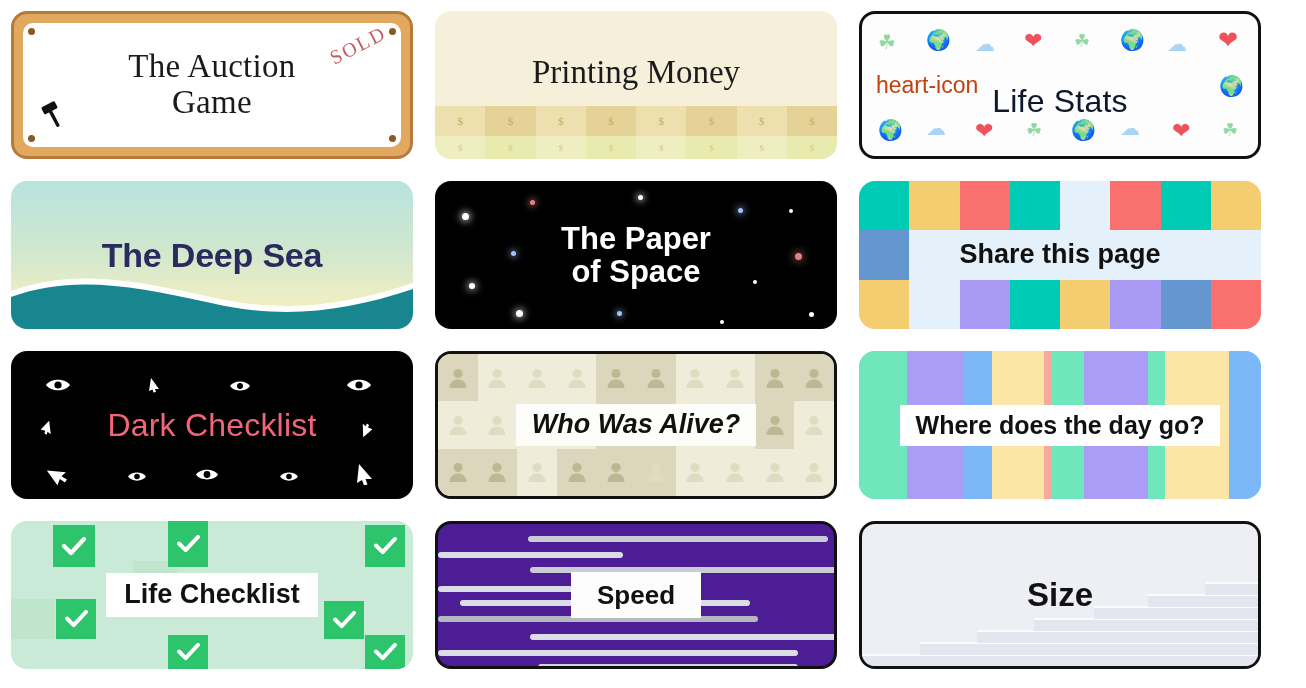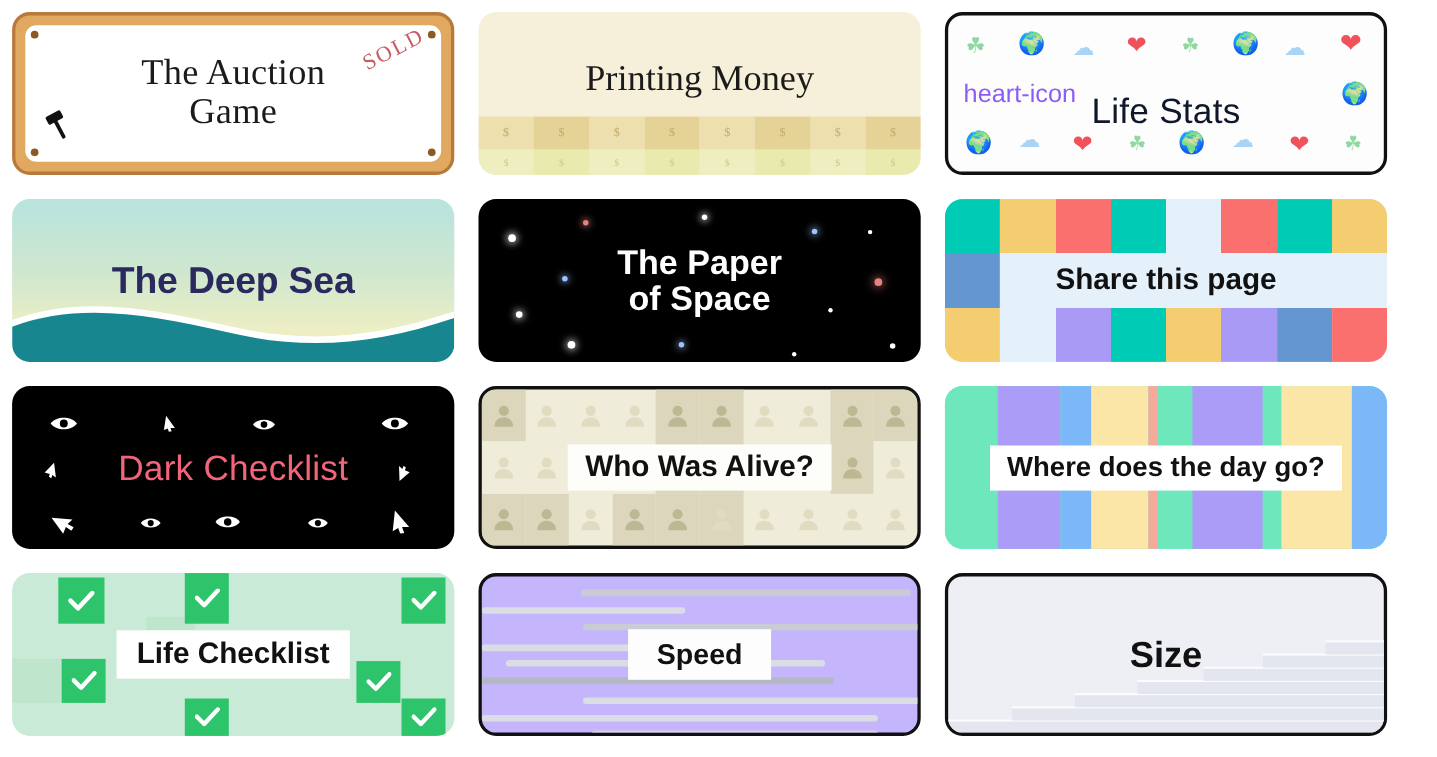"heart-icon" span.emoji { color: #8b5cf6 -> #c2410c }
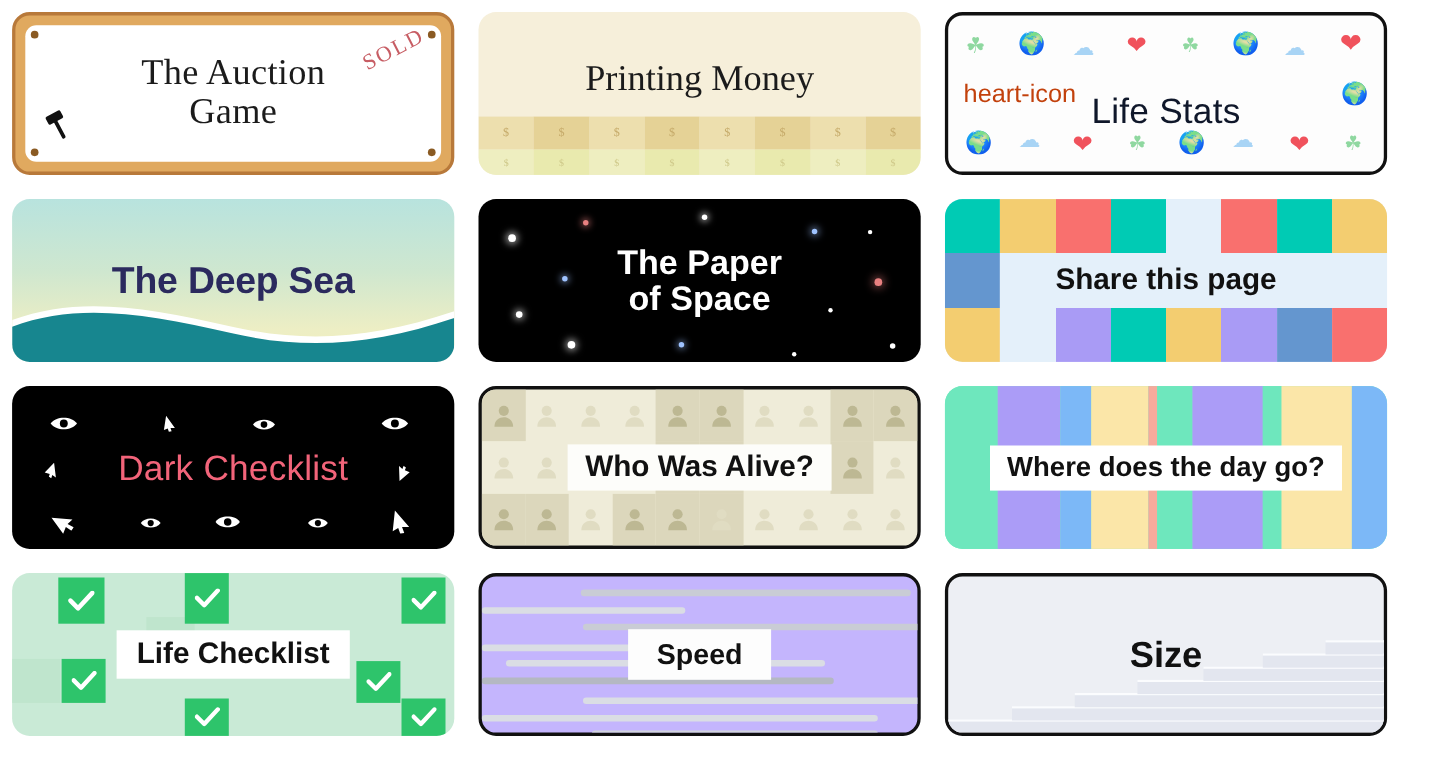"Who Was Alive?" .alive .title { font-style: none -> italic }
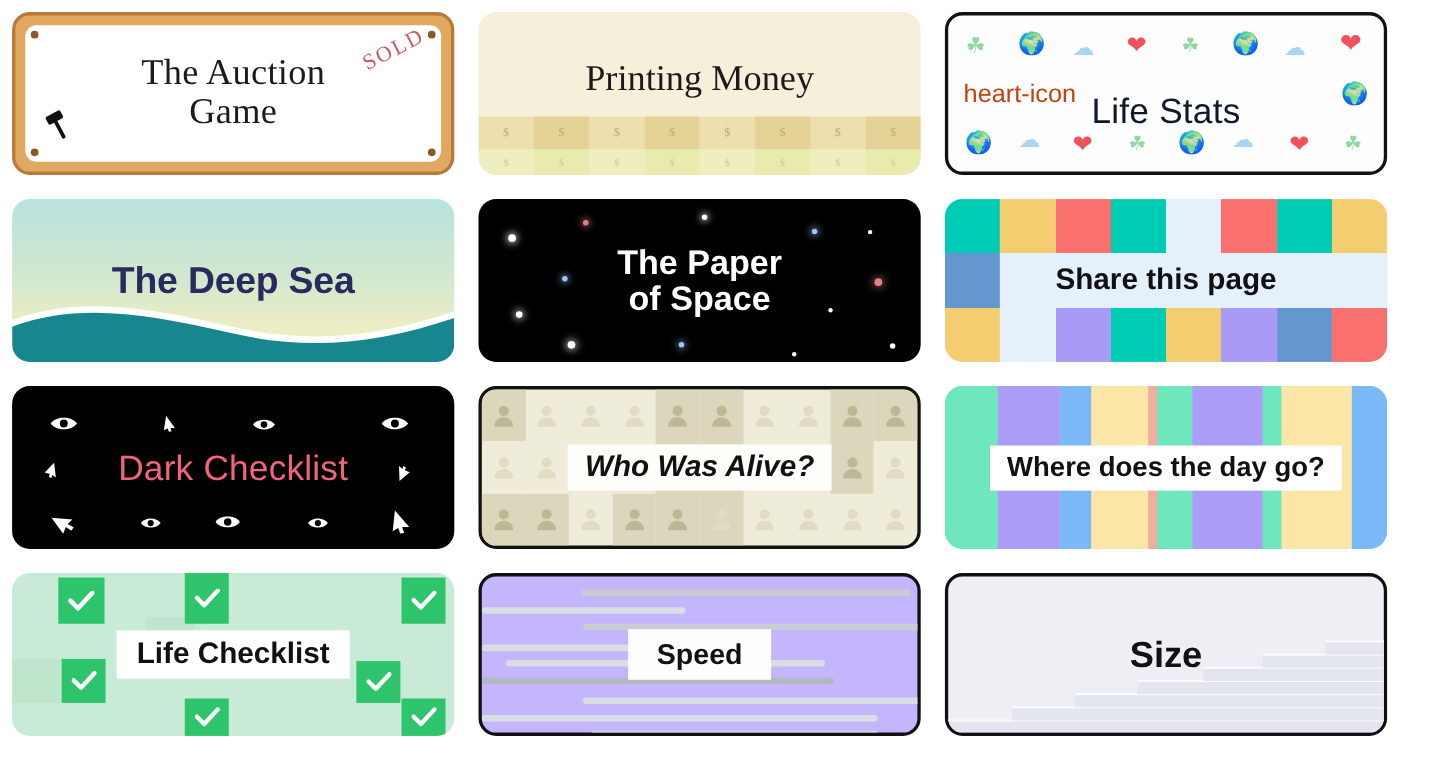"Speed" .speed { background: #c4b5fd -> #4c1d95 }
